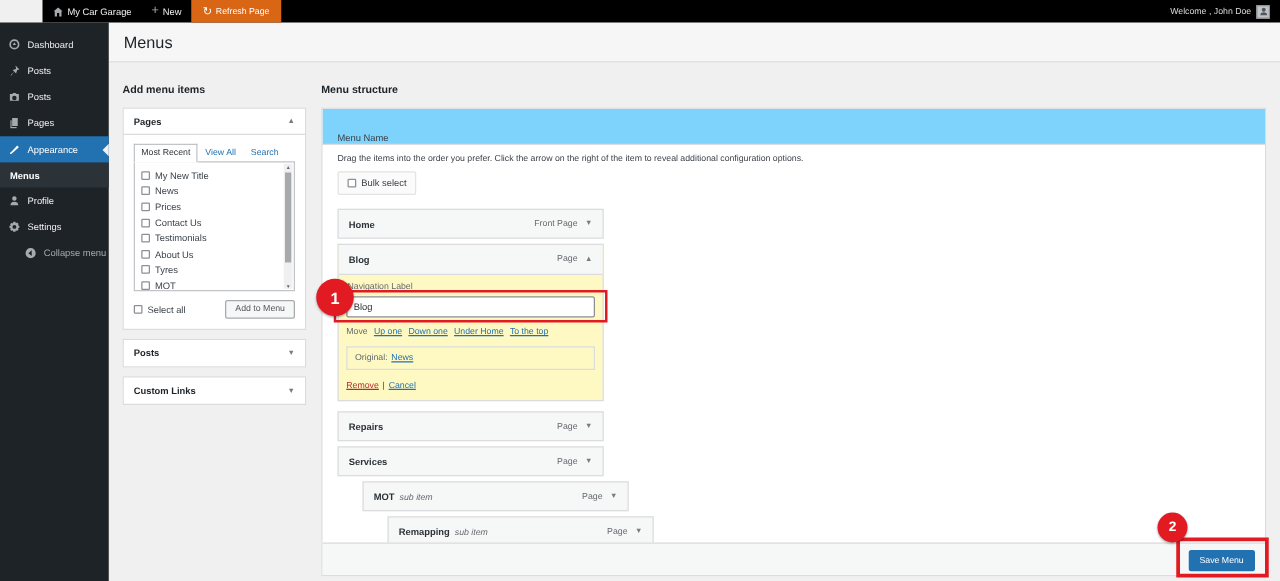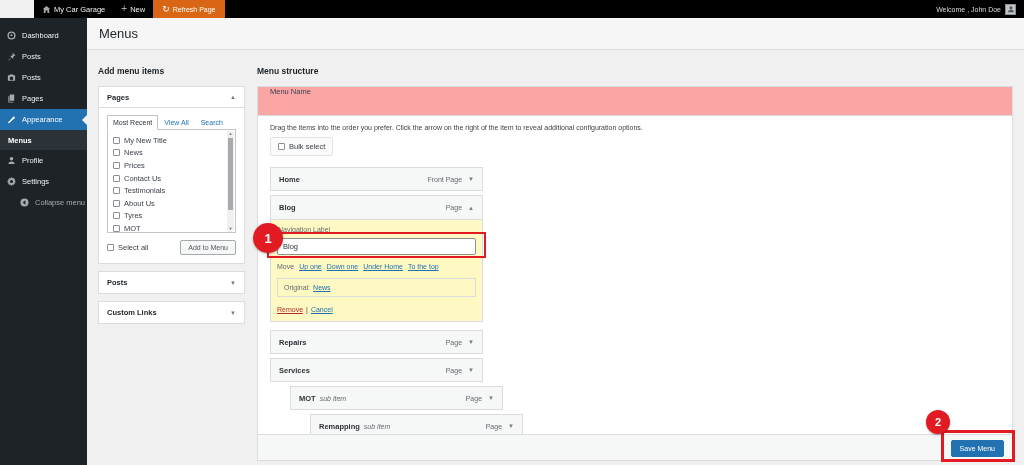"Menu Name" .menu-name-row { align-items: flex-start -> flex-end; background: #fca5a5 -> #7dd3fc }
